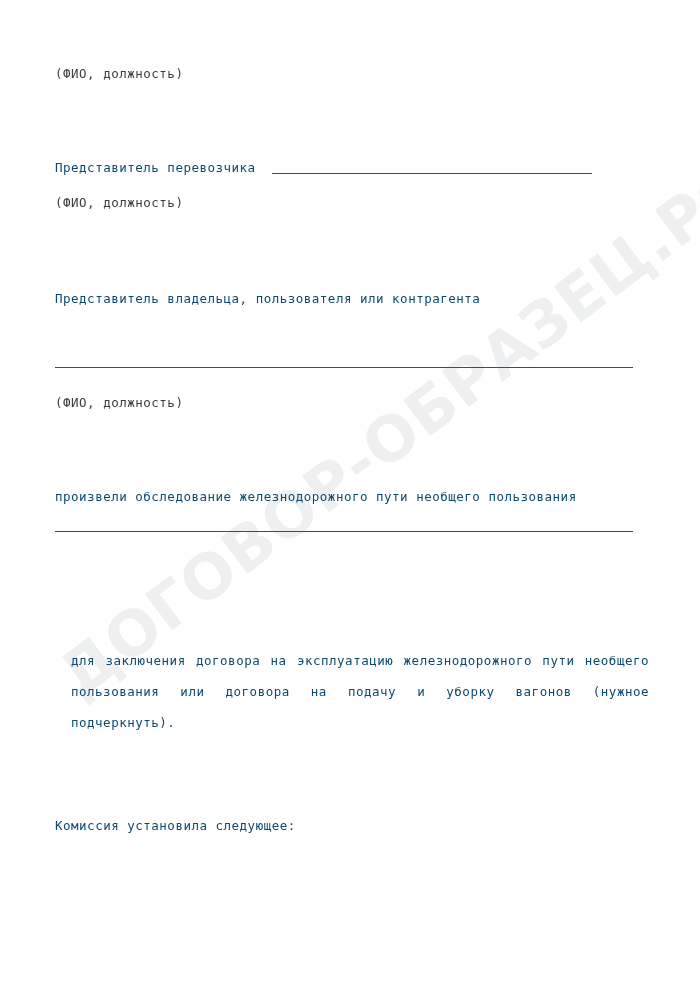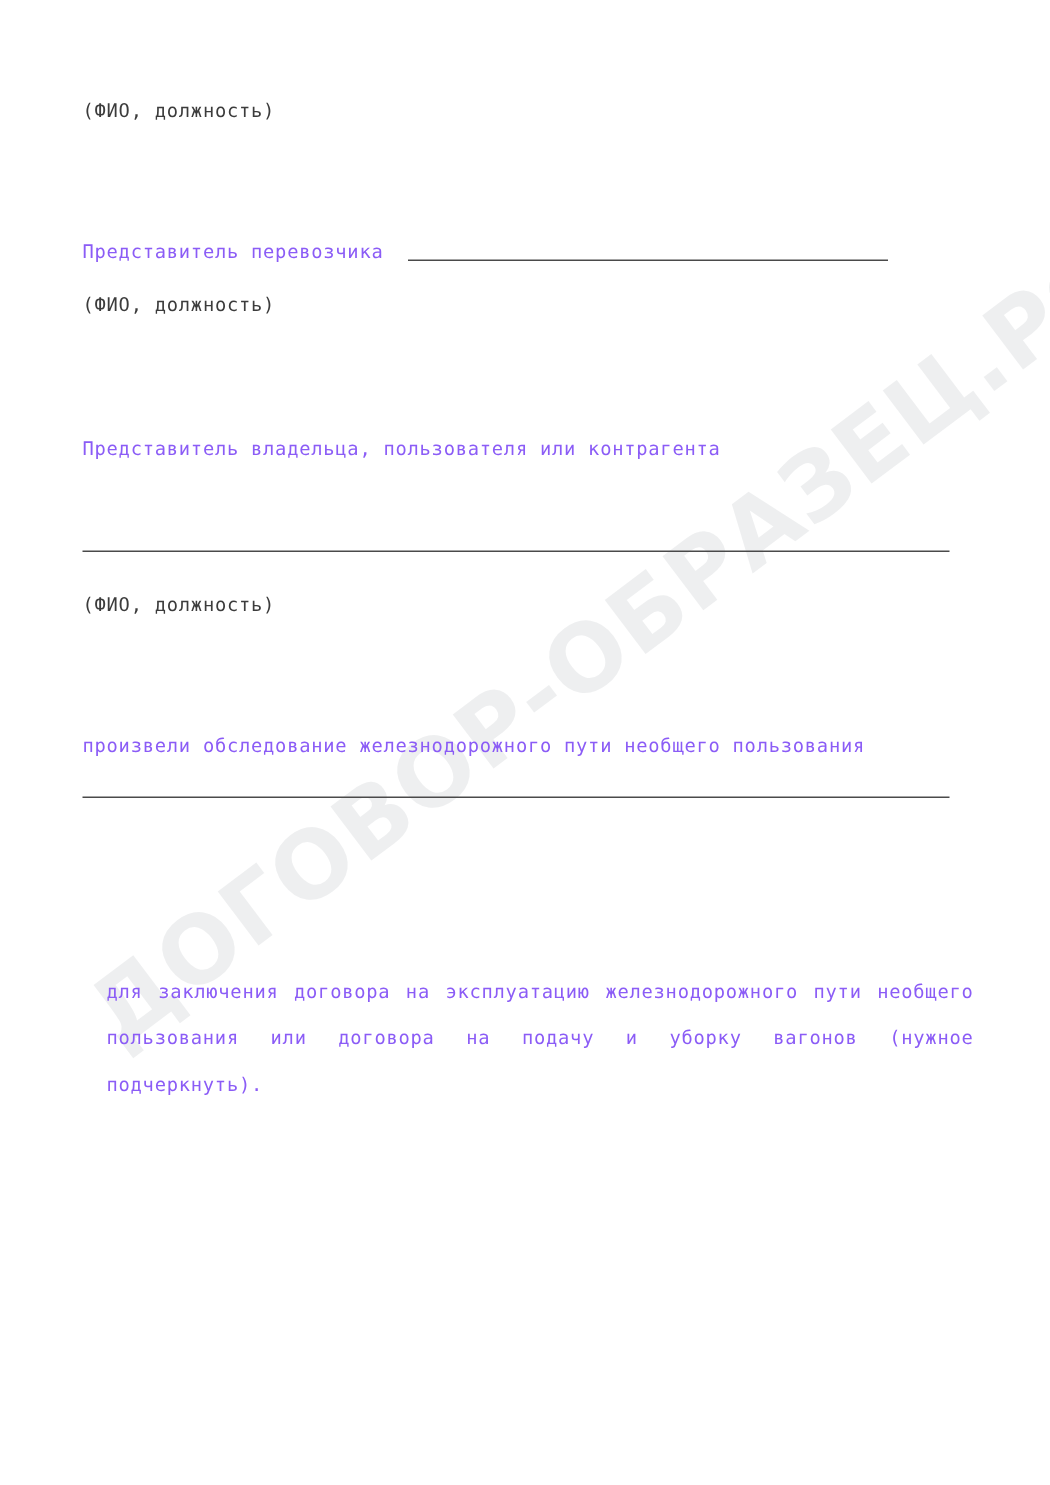"Представитель перевозчика" .blk { color: #8b5cf6 -> #0c4a6e }
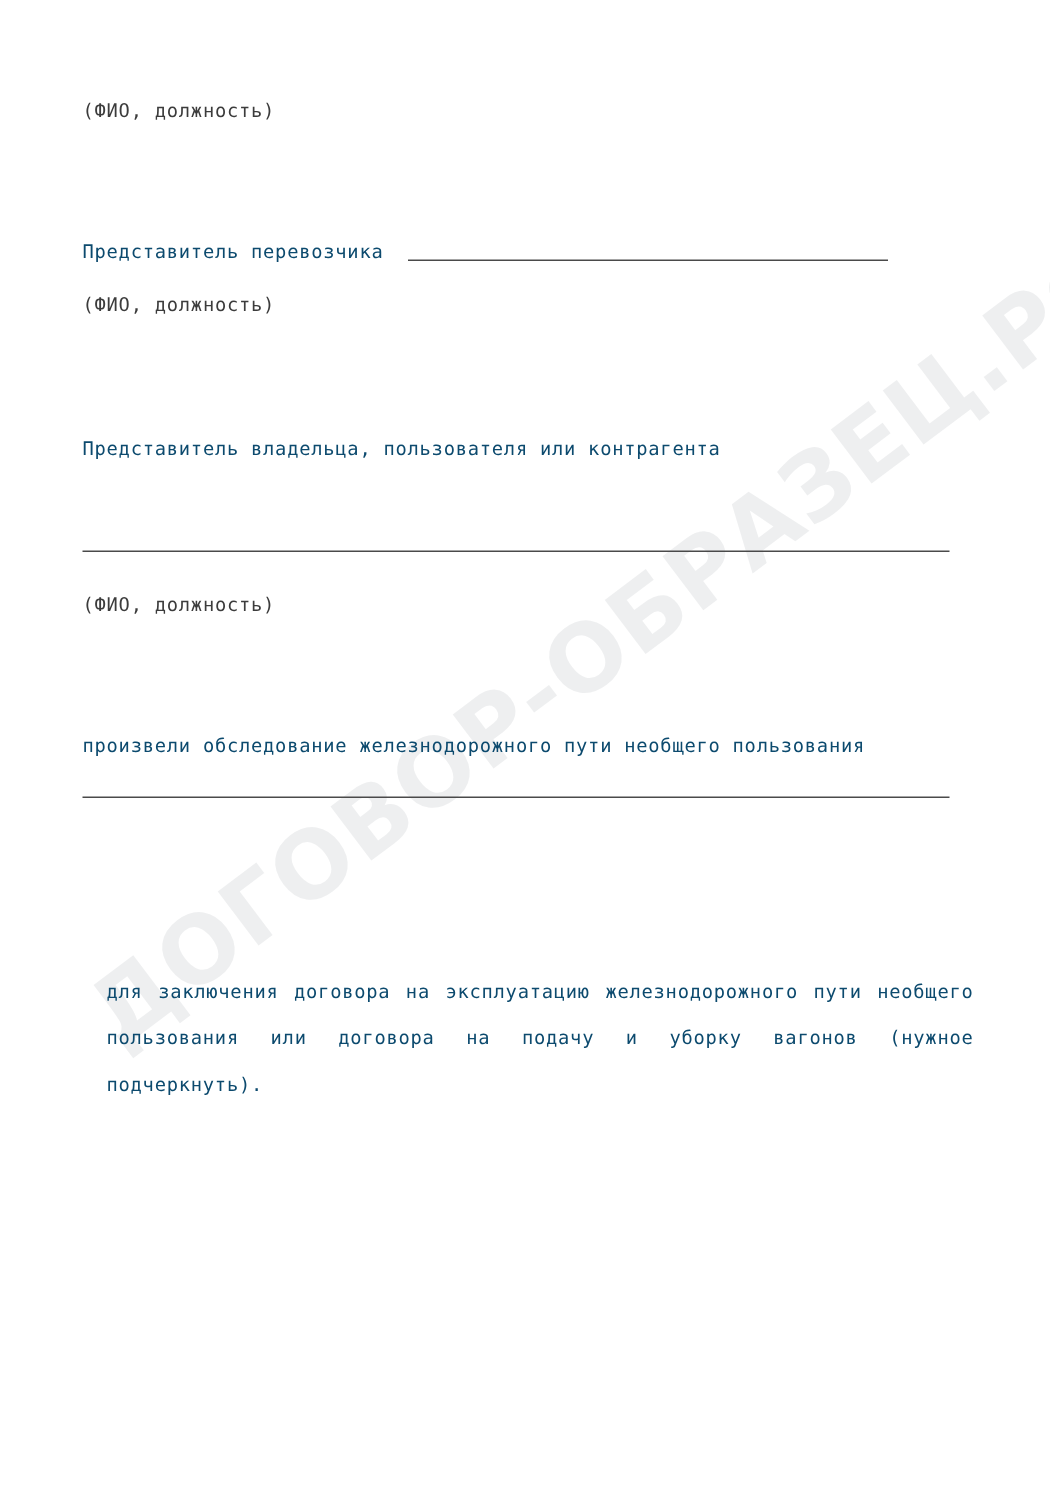"Комиссия установила следующее:" div.blk { html: none -> <div>Комиссия установила следующее:</div> }
